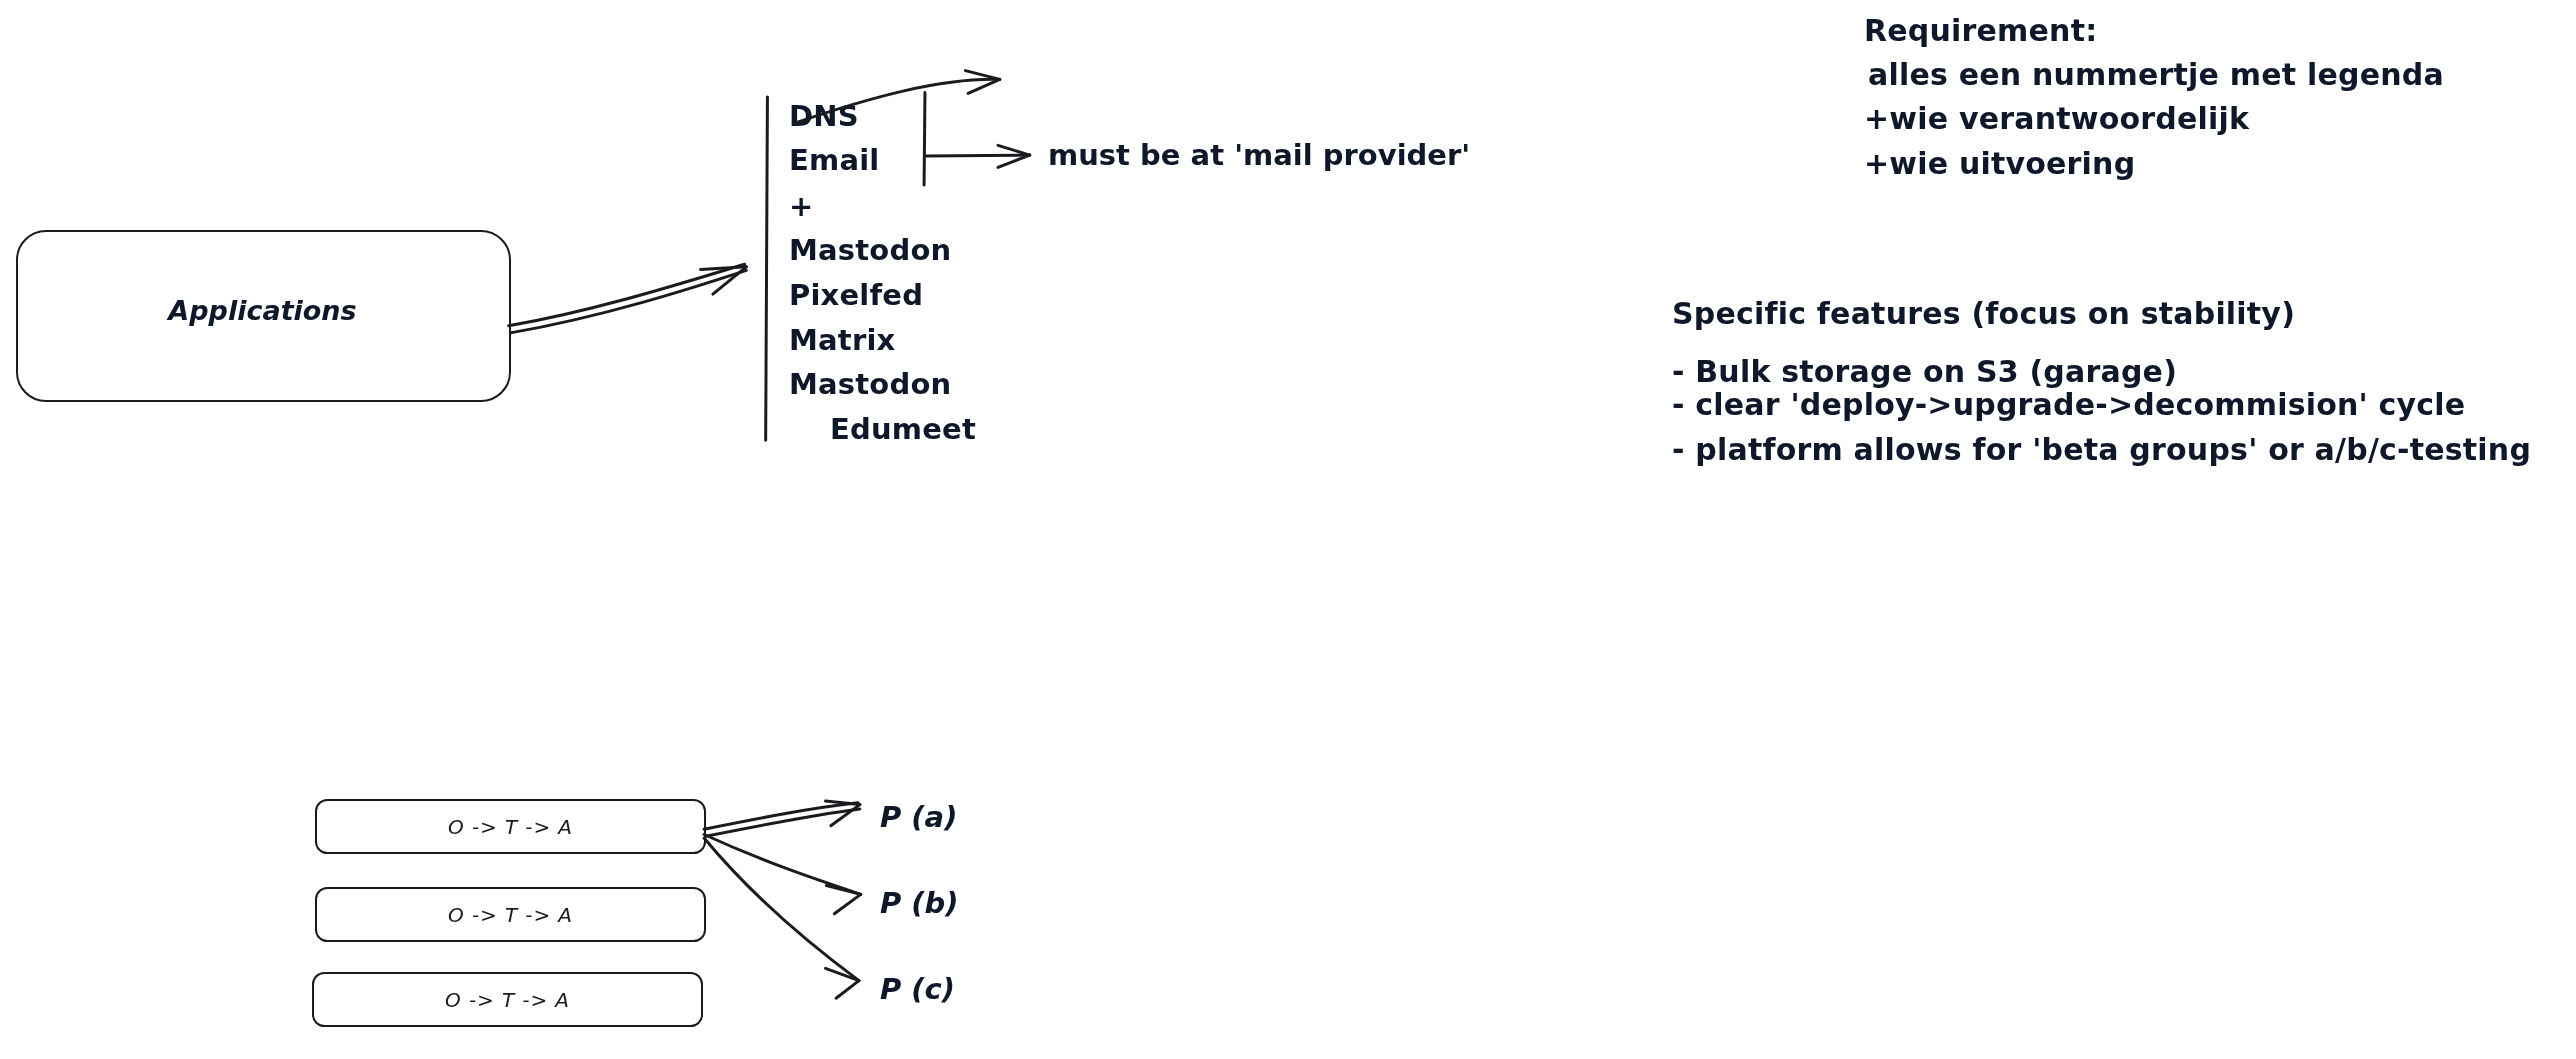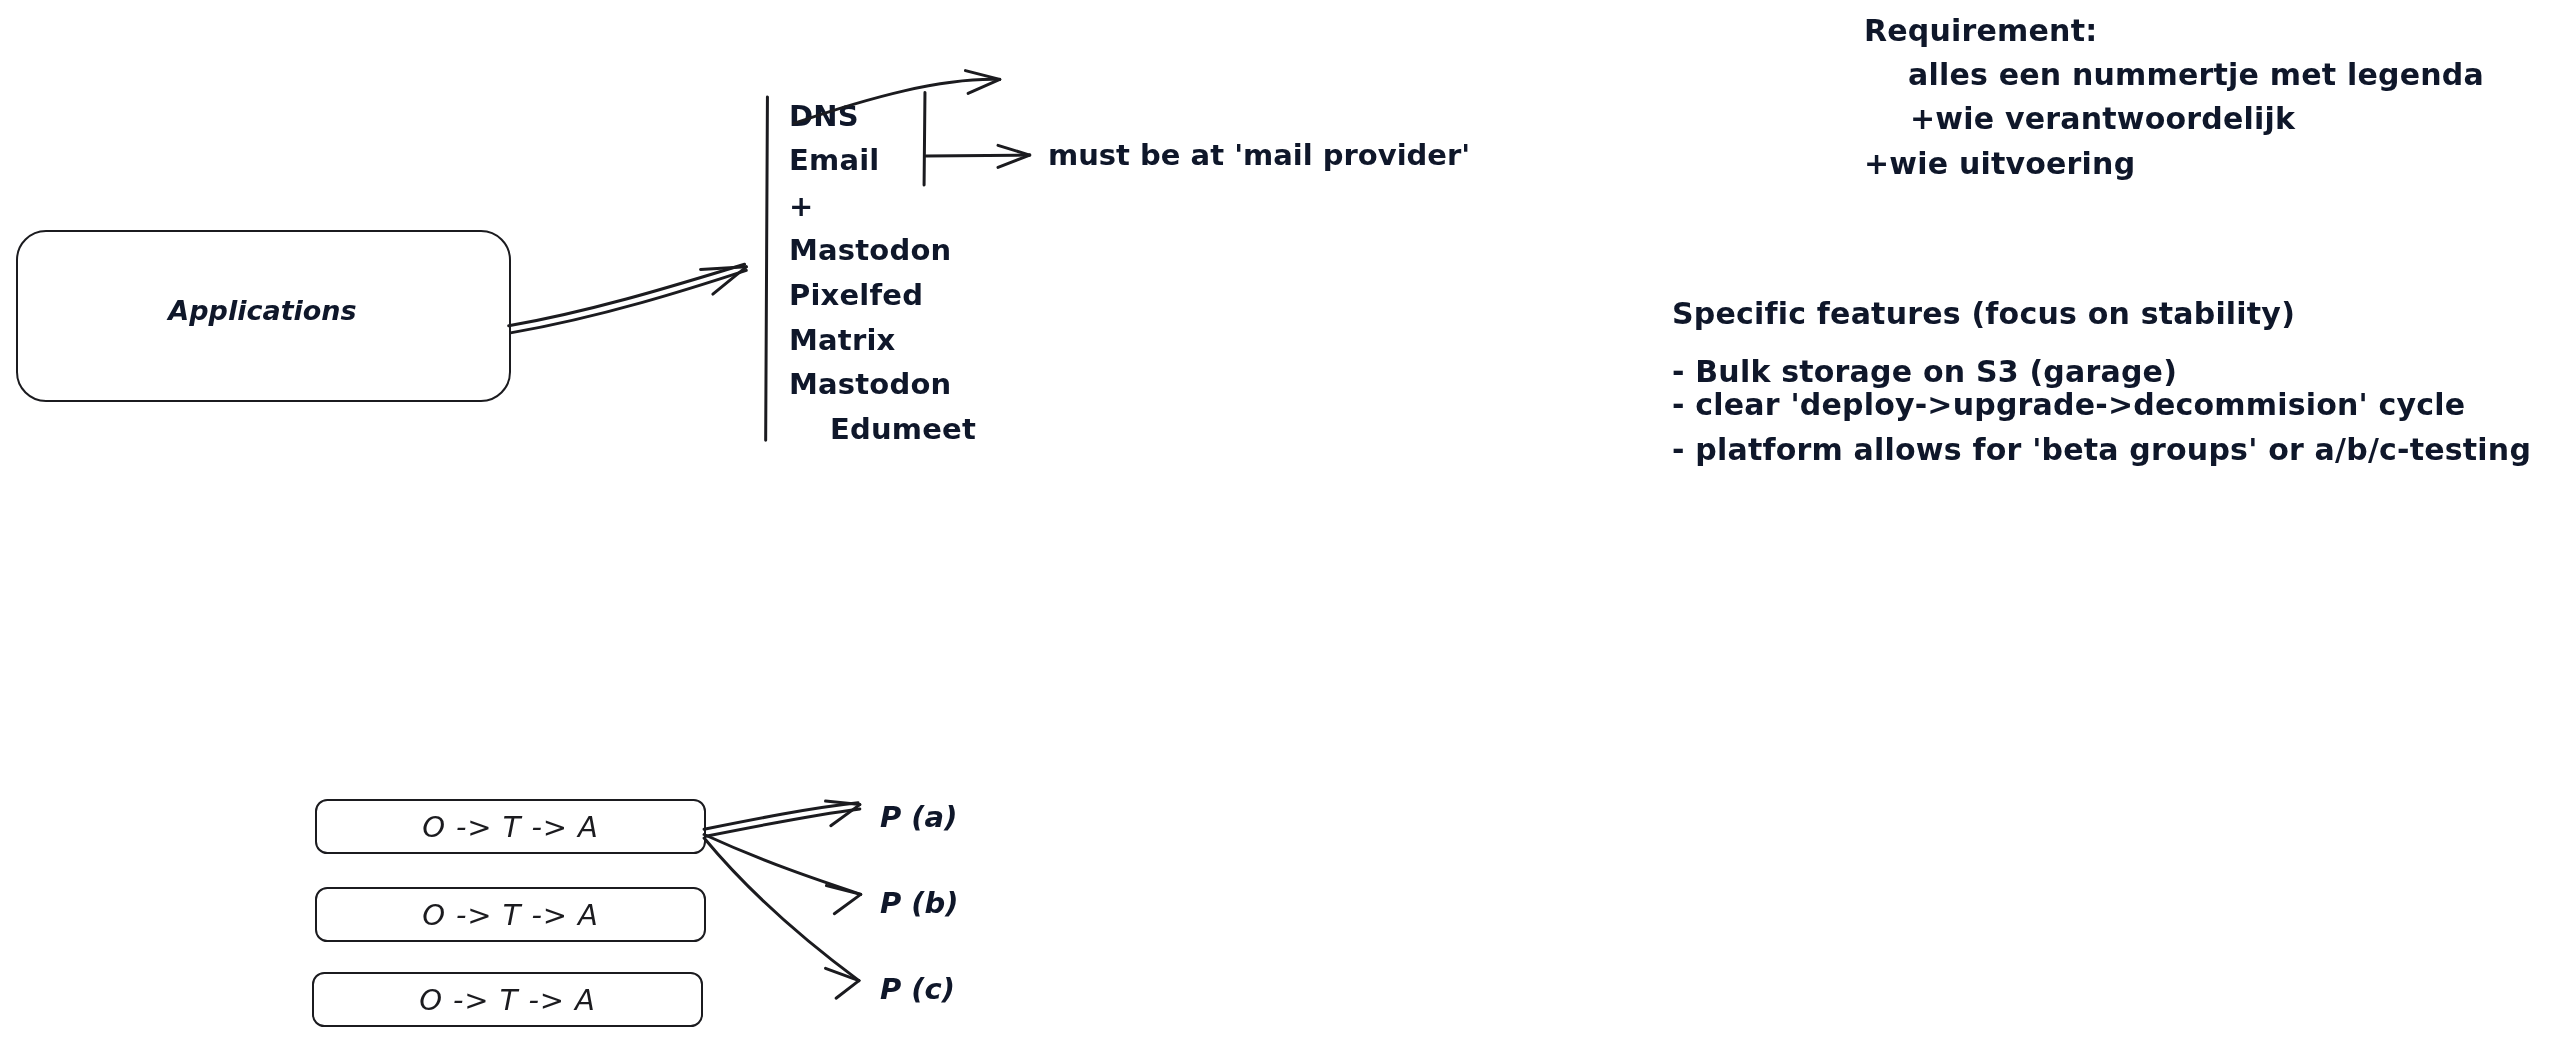"alles een nummertje met legenda" div.txt { left: 1908px -> 1868px }
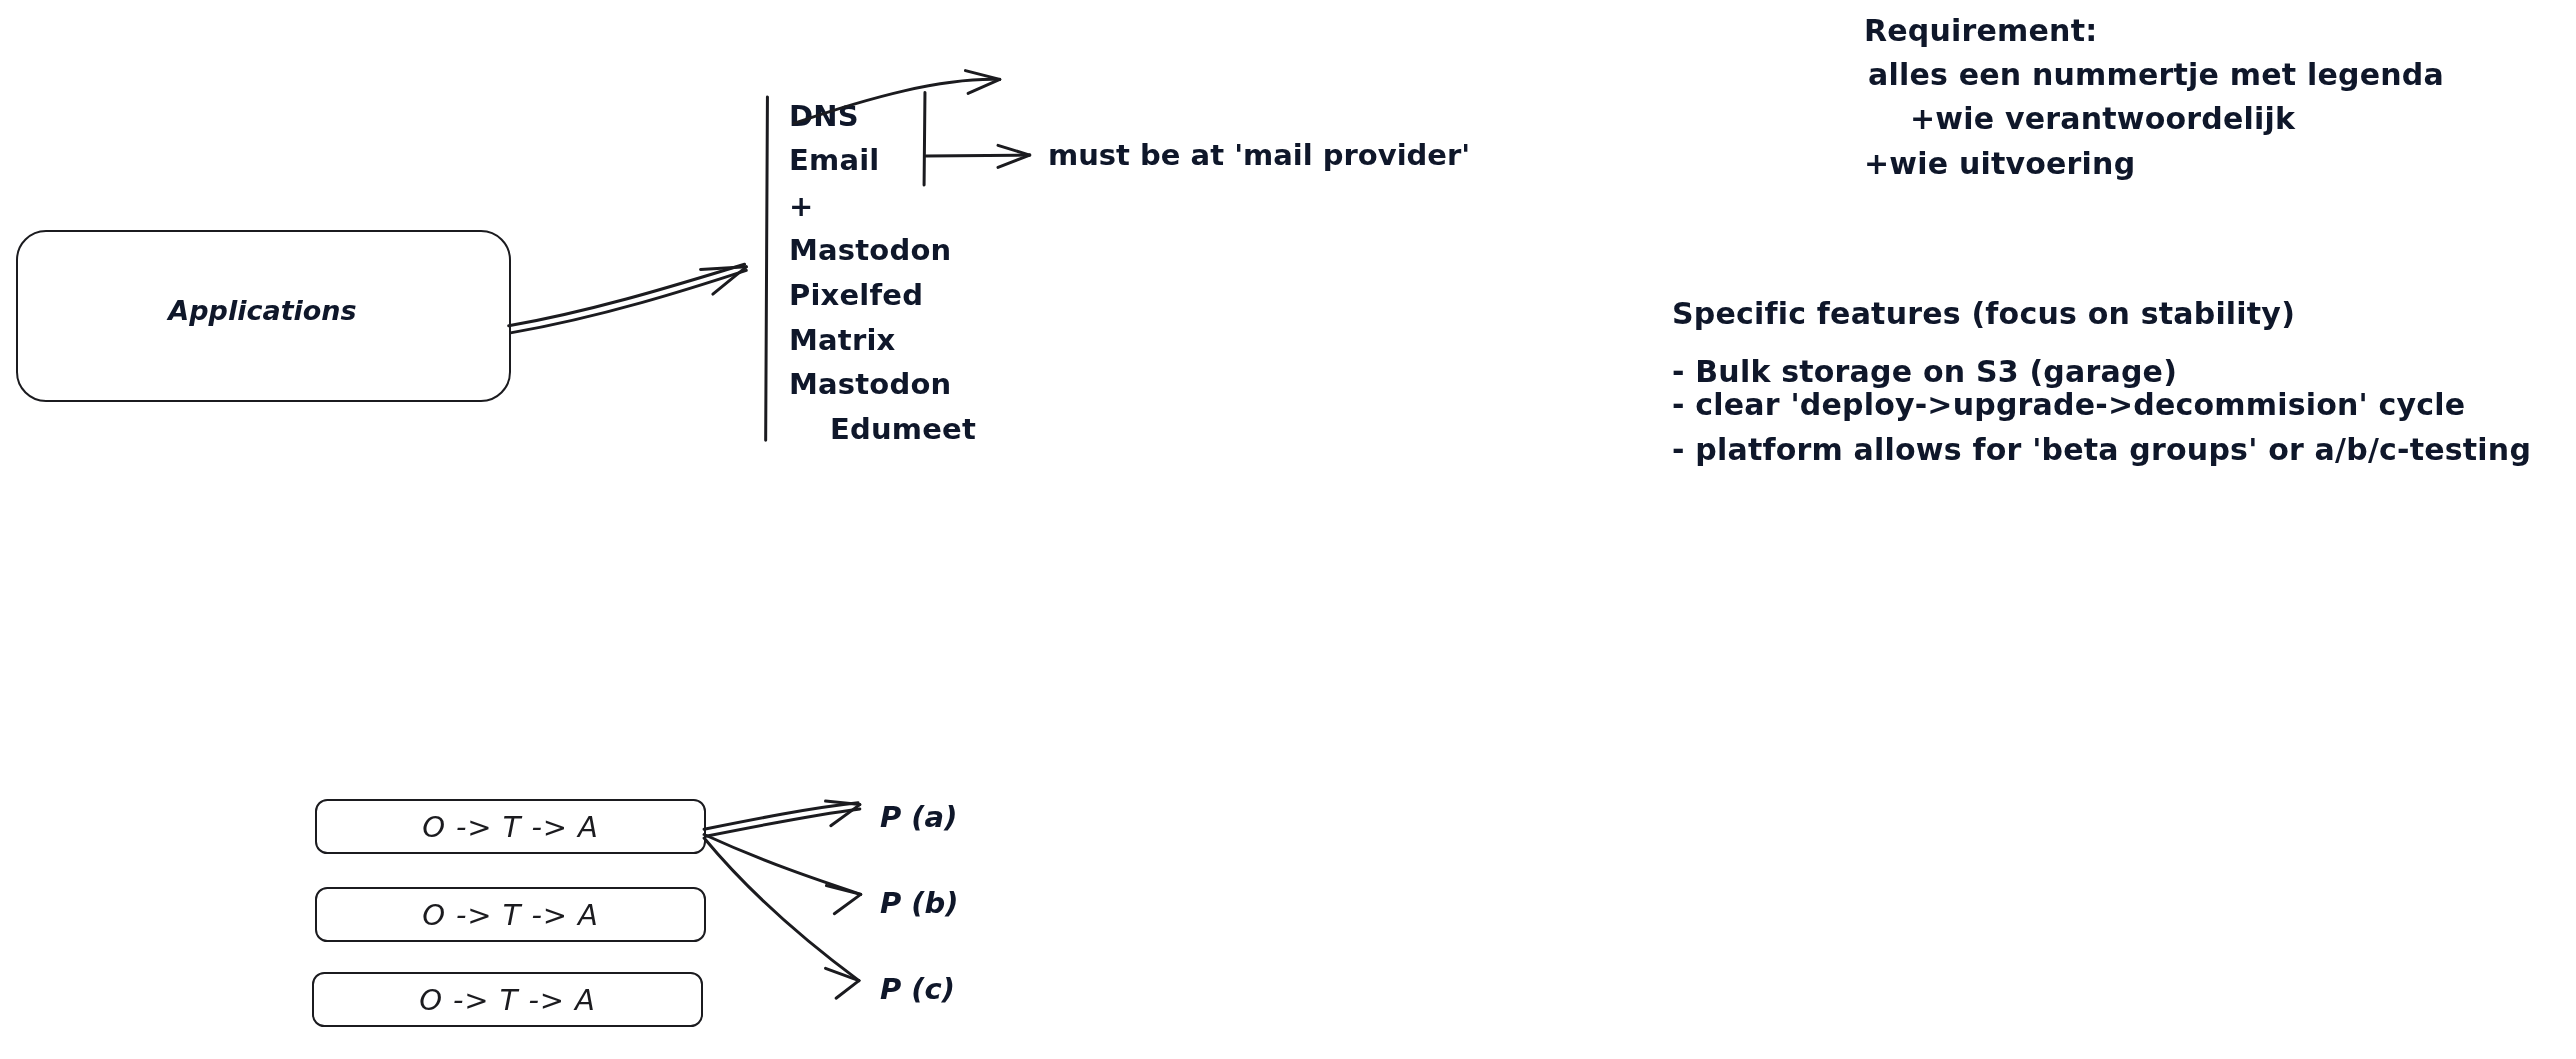"+wie verantwoordelijk" div.txt { margin-left: 46px -> none }
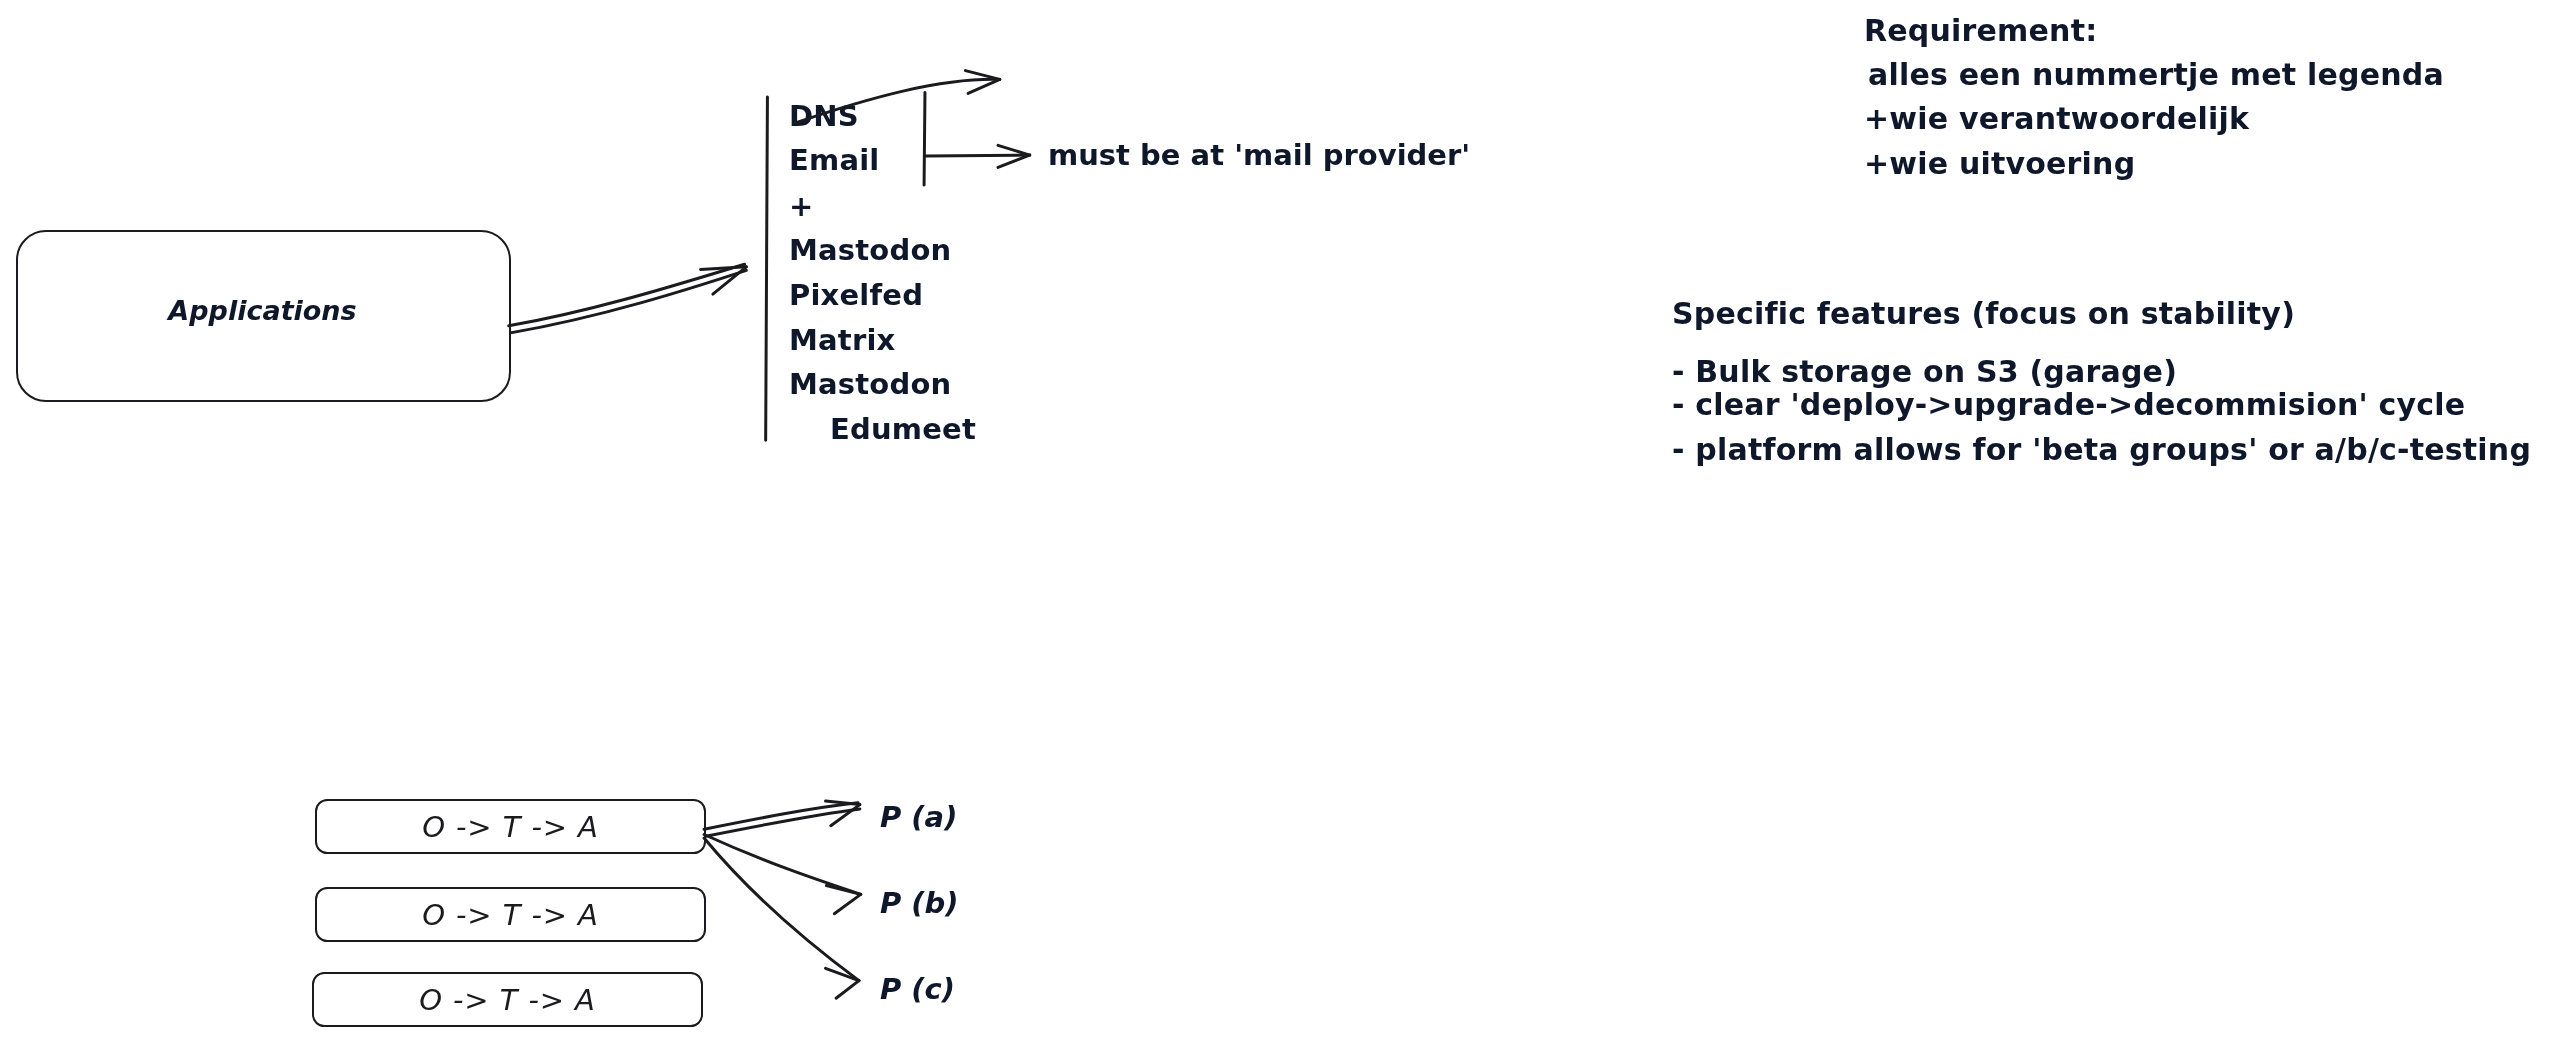"O -> T -> A" .pipe-label { font-size: 29px -> 20px }
